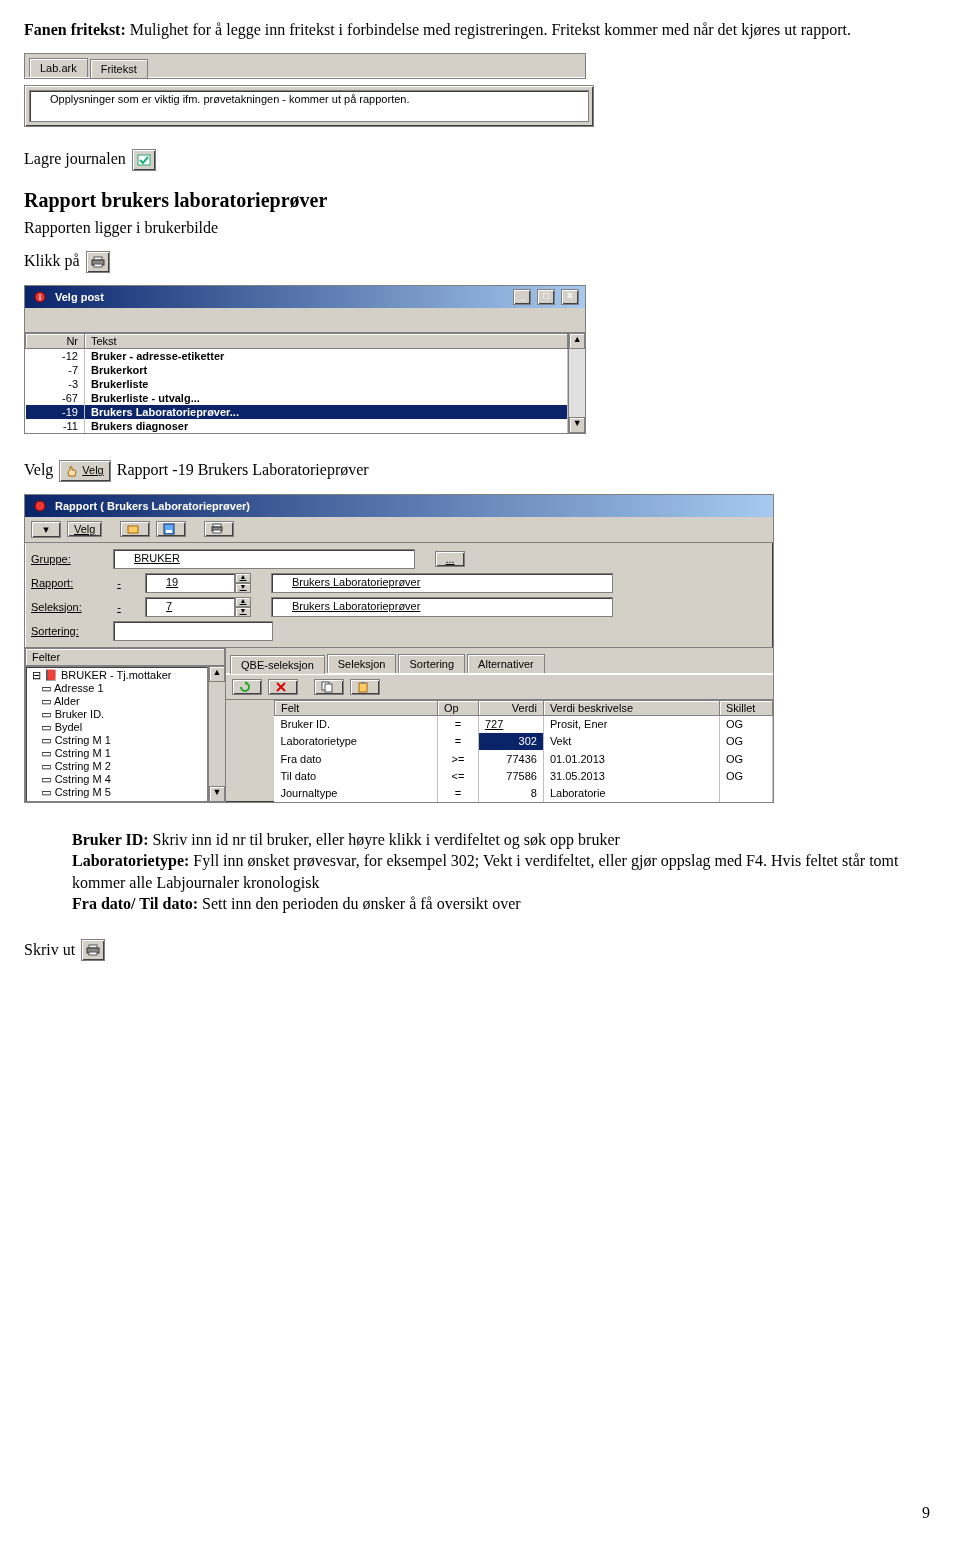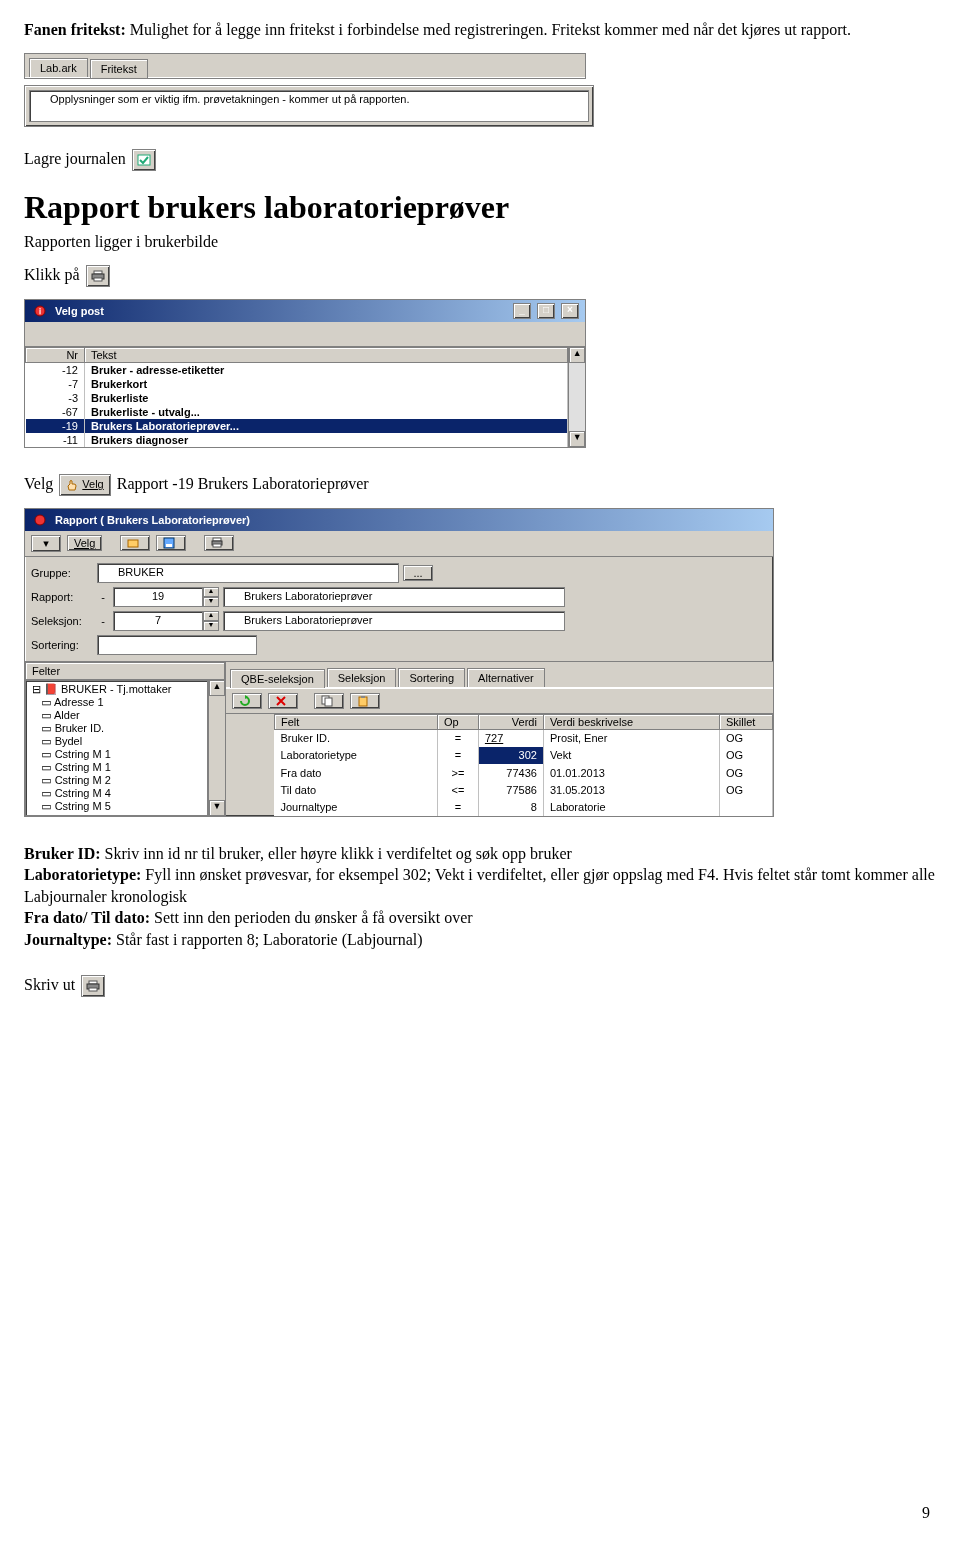"Rapport brukers laboratorieprøver" .heading { font-size: 32px -> 20px }
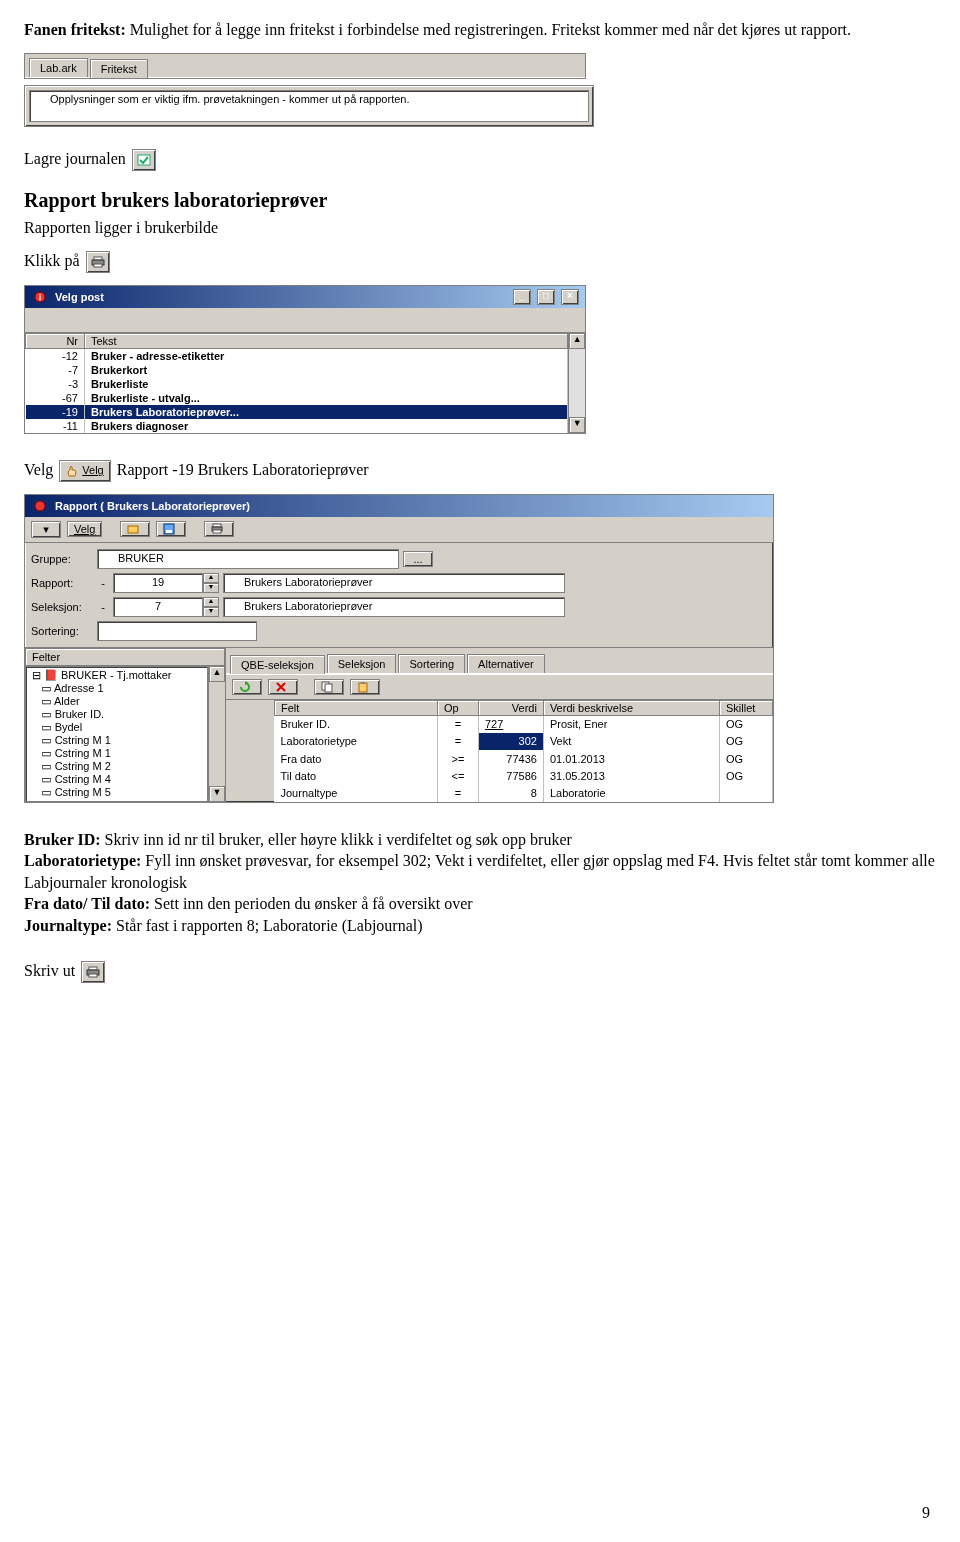"Gruppe:" .field-row { gap: 4px -> 20px; text-decoration: none -> underline }
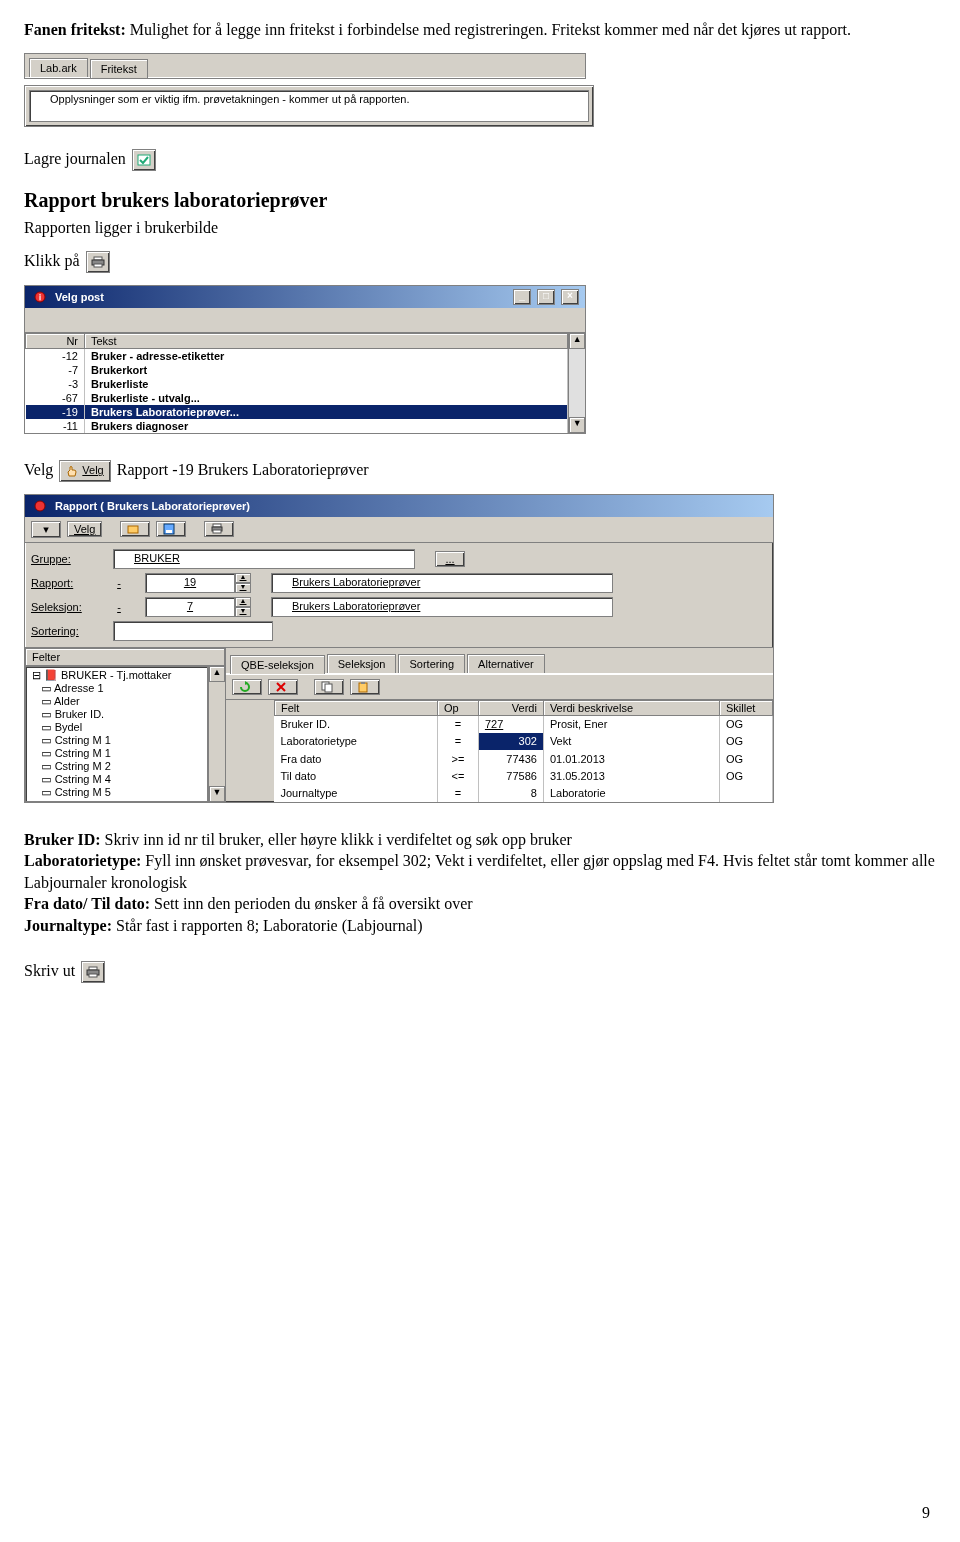"19" .spin .inset { text-align: center -> left }
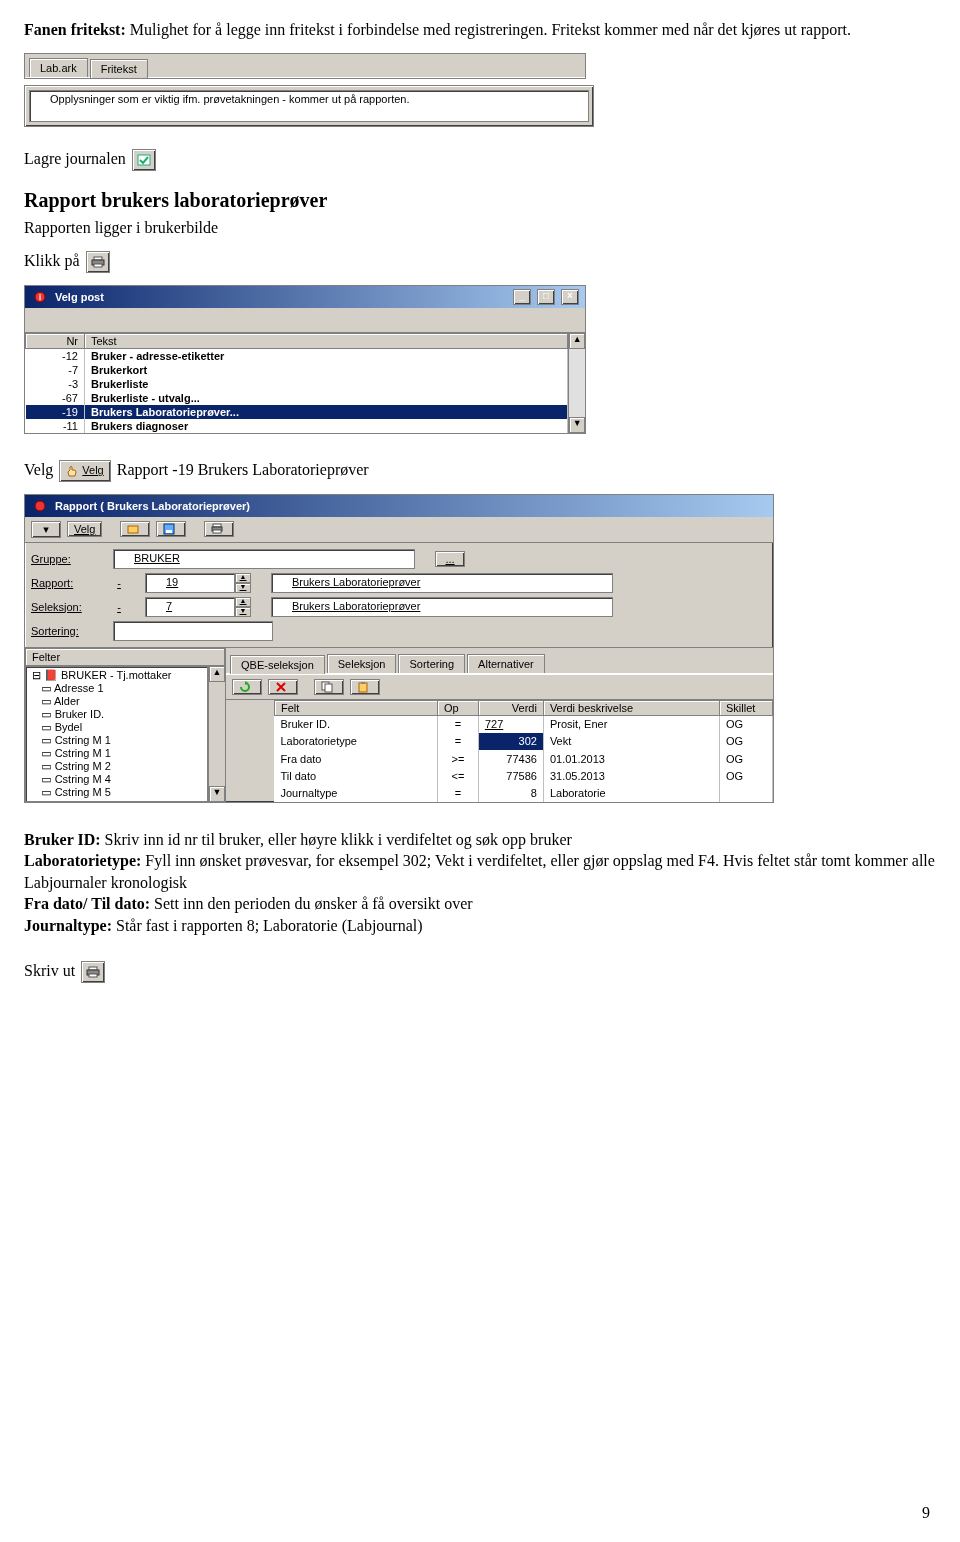"Bruker ID: Skriv inn id" div.section { margin-left: none -> 48px }
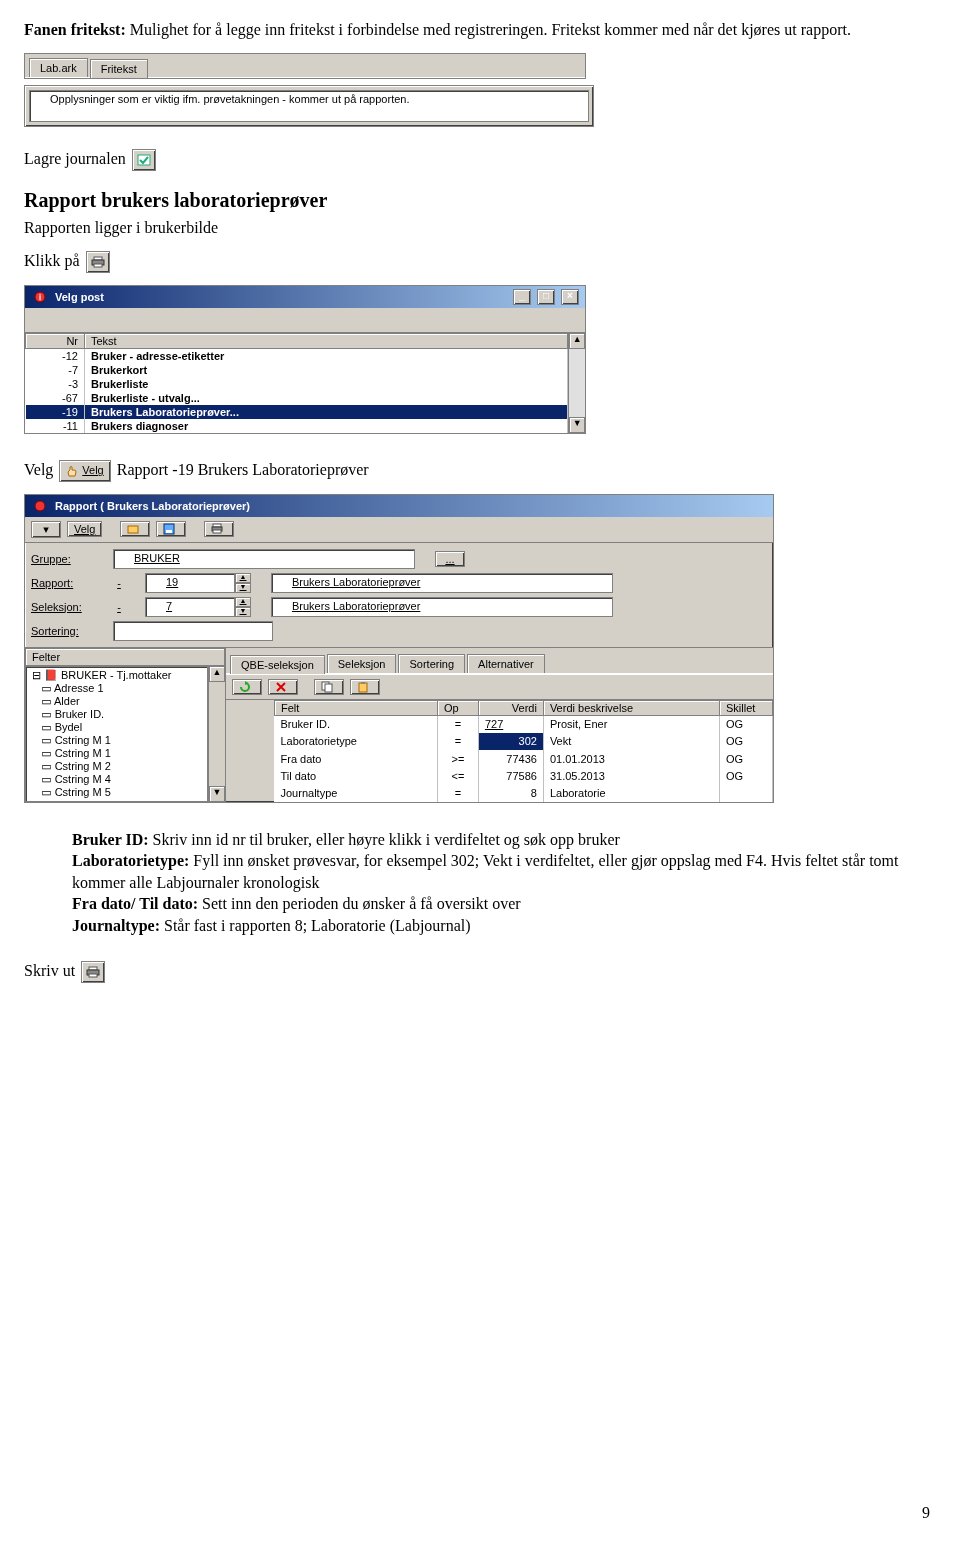"Journaltype: Står fast i rapporten" div { html: <div><span>Journaltype:</span><span> Står fast i rapporten 8; Laboratorie (Labjournal)</span></div> -> none }
